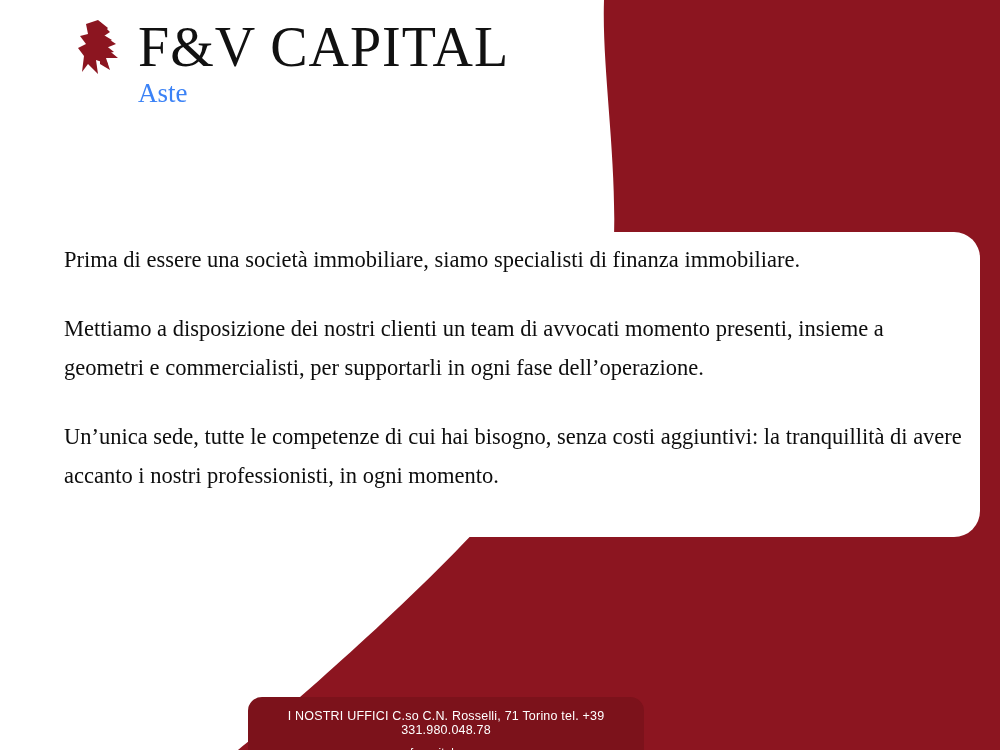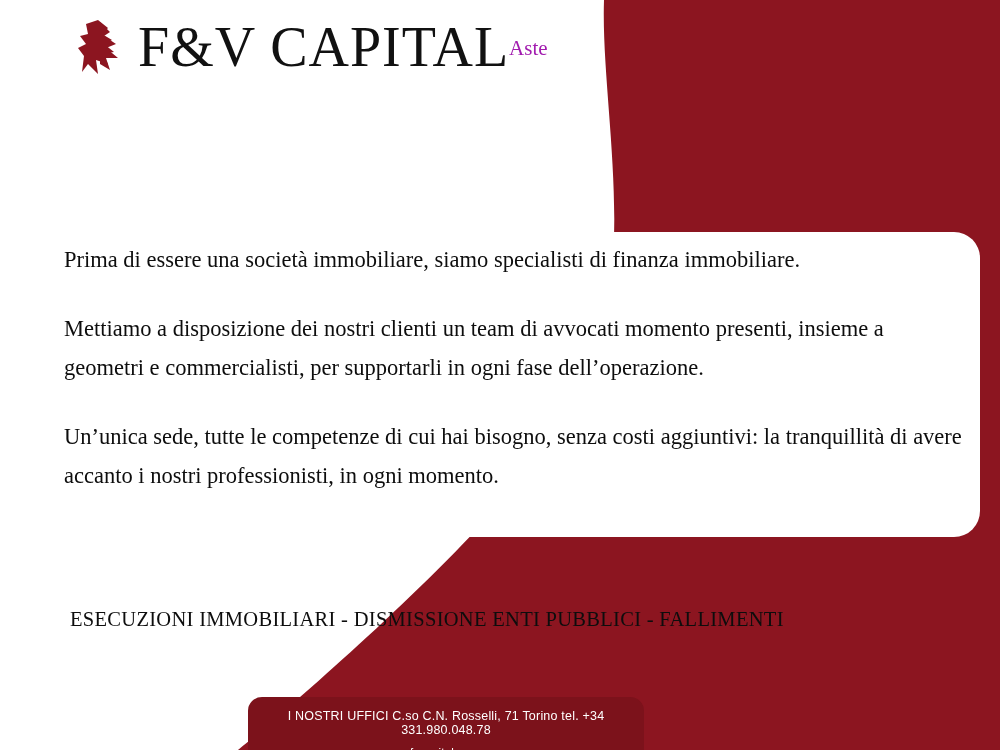"F&V CAPITAL" .logo-text-wrap { align-items: center -> flex-start; flex-direction: row -> column }
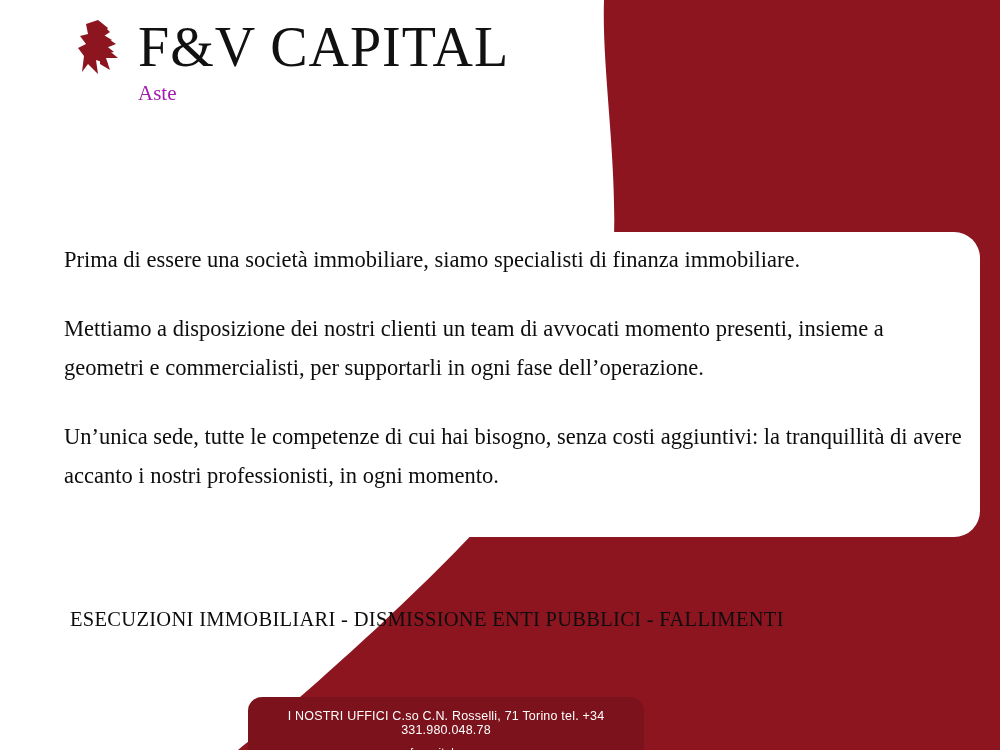"Aste" .logo-sub { color: #a21caf -> #3b82f6; font-size: 21px -> 27px }
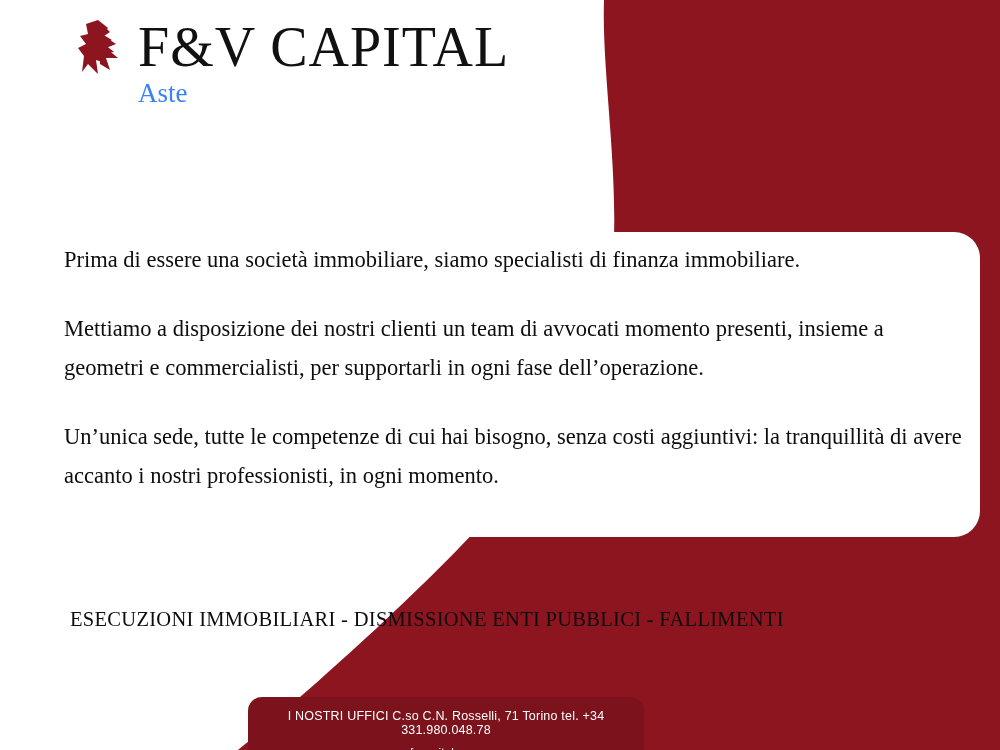"ESECUZIONI IMMOBILIARI - DISMISSIONE" div.services-line { html: <div>ESECUZIONI IMMOBILIARI - DISMISSIONE ENTI PUBBLICI - FALLIMENTI</div> -> none }
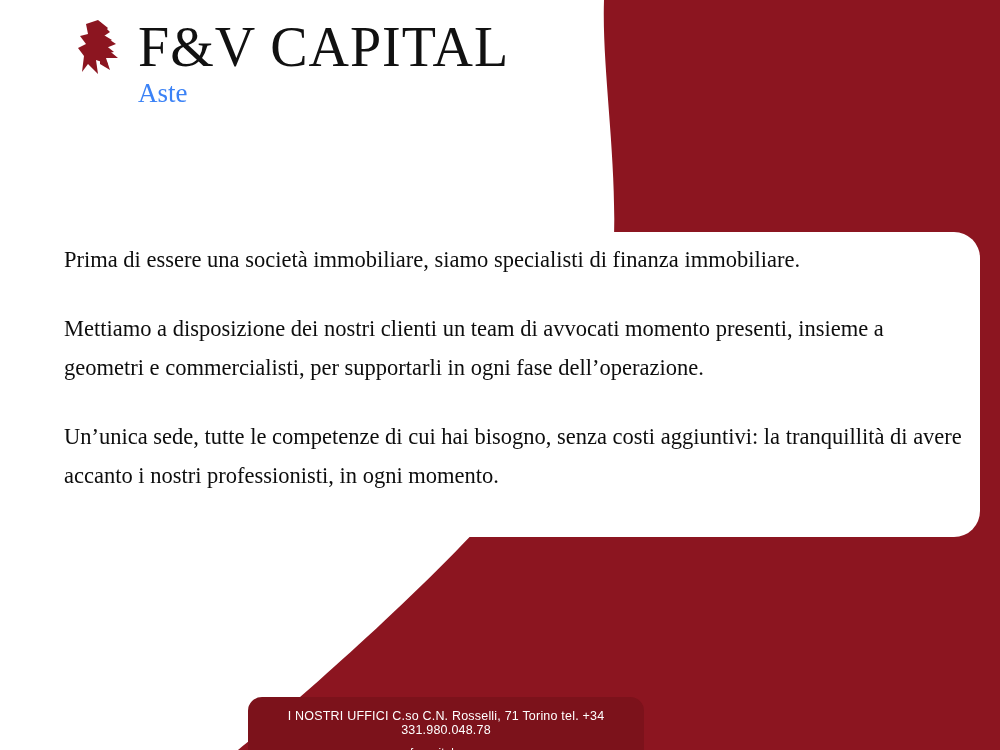"I NOSTRI UFFICI C.so C.N." div.footer-line1 { text: +34 331.980.048.78 -> +39 331.980.048.78 }
